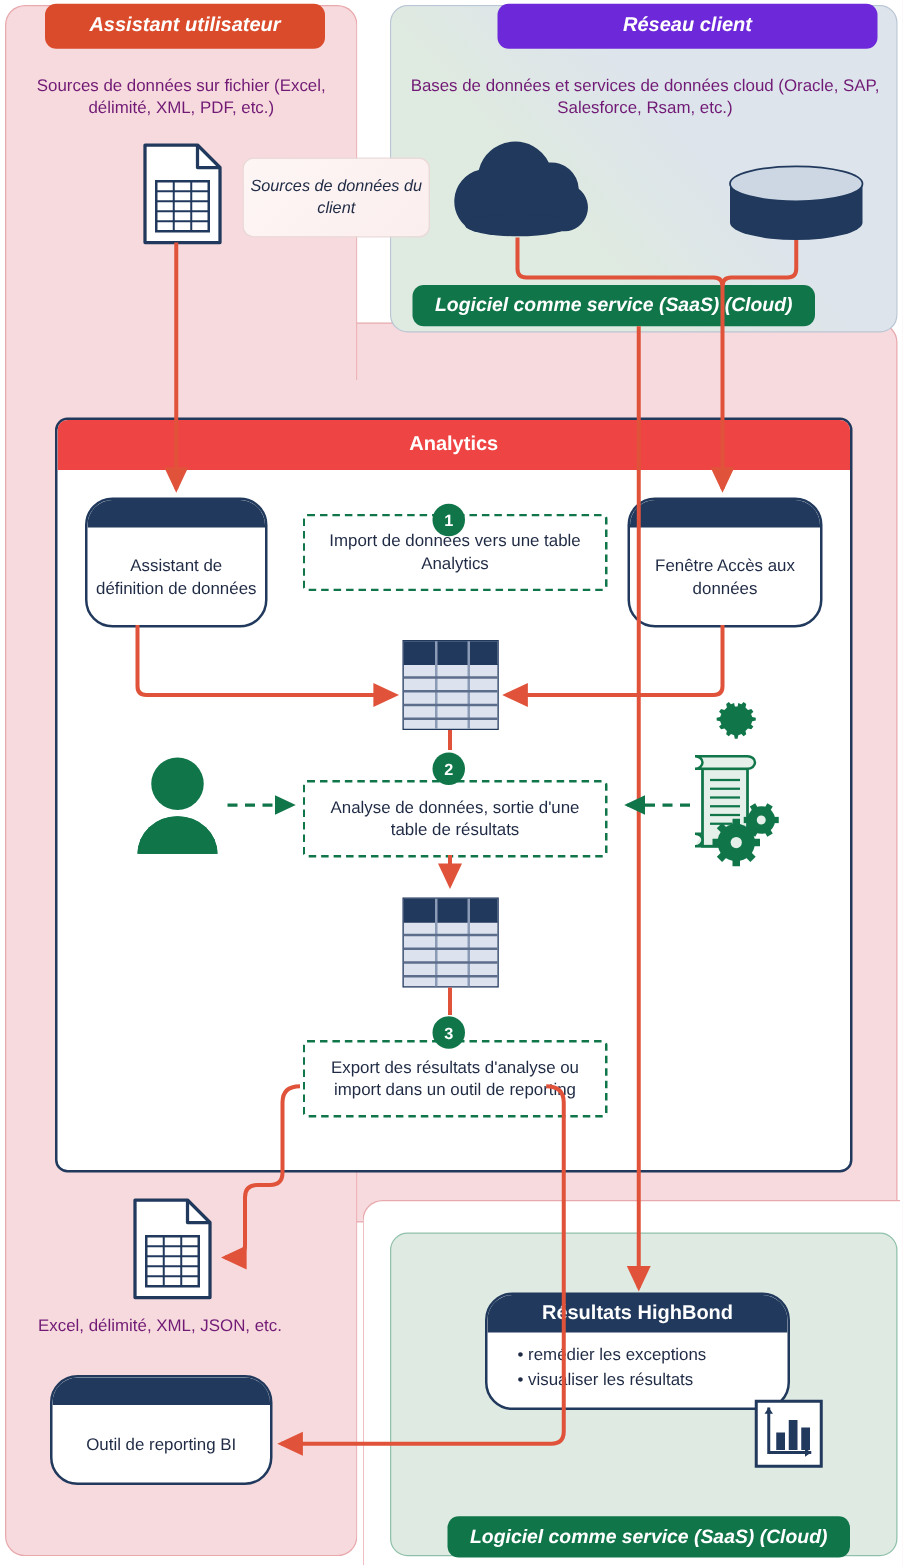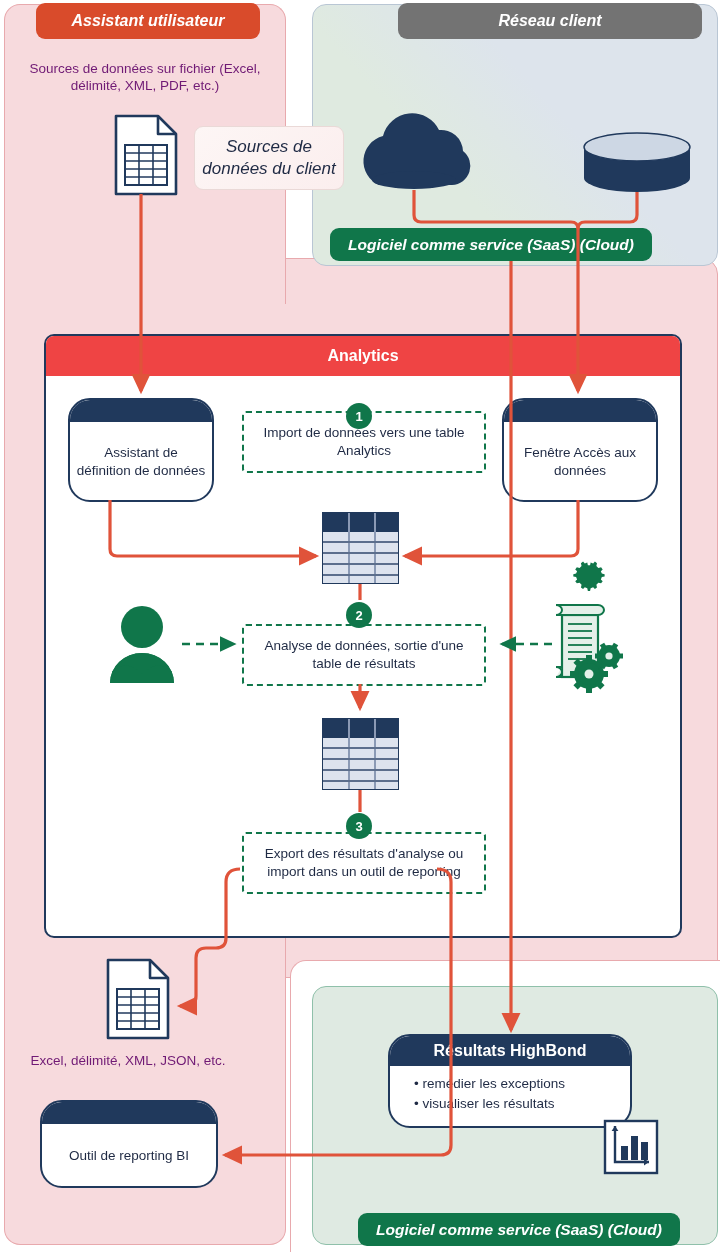"Réseau client" #badge-reseau { background: #737373 -> #6d28d9 }
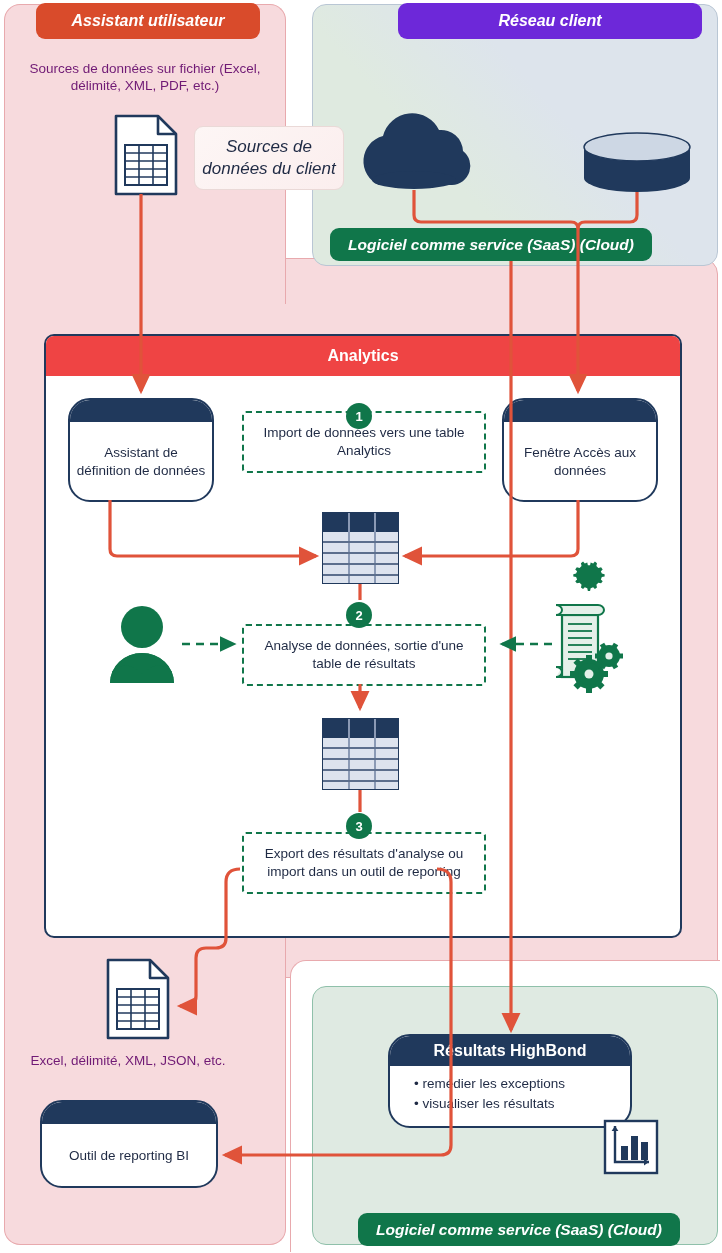"Bases de données et services" div.freetext { html: none -> <div>Bases de données et services de données cloud (Oracle, SAP, Salesforce, Rsam, etc.)</div> }
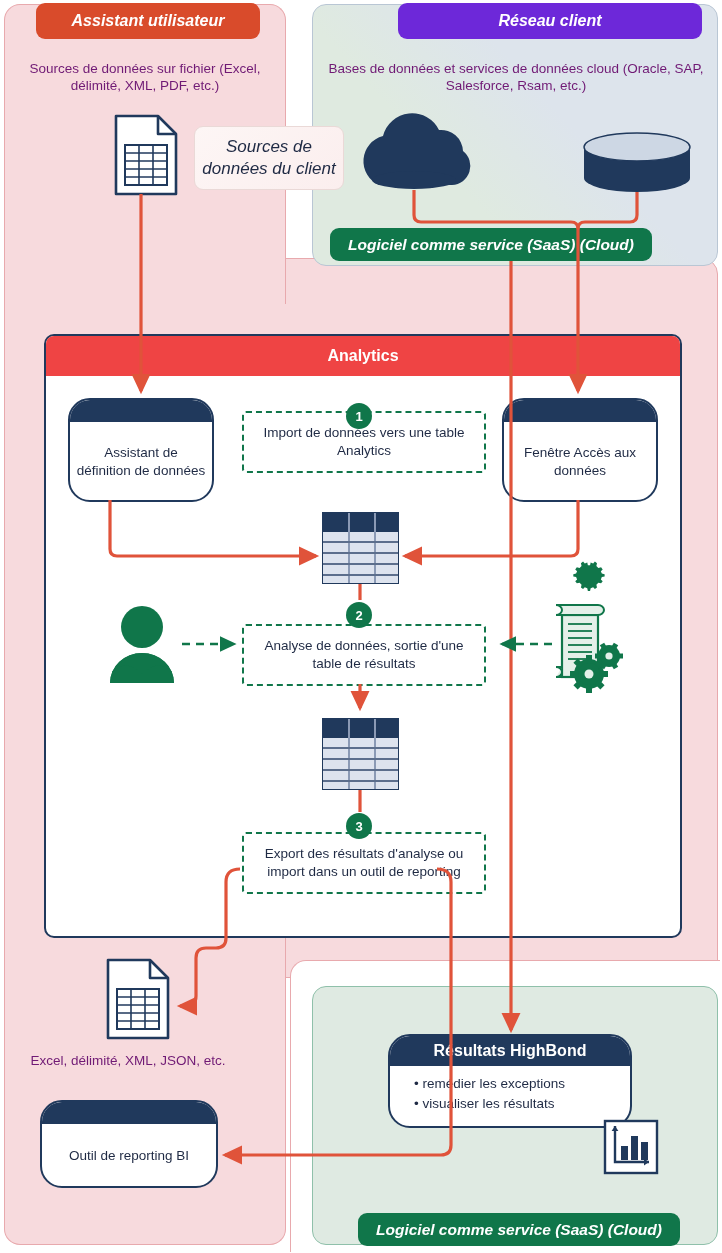"Sources de données du client" #callout { font-size: 17px -> 13px }
